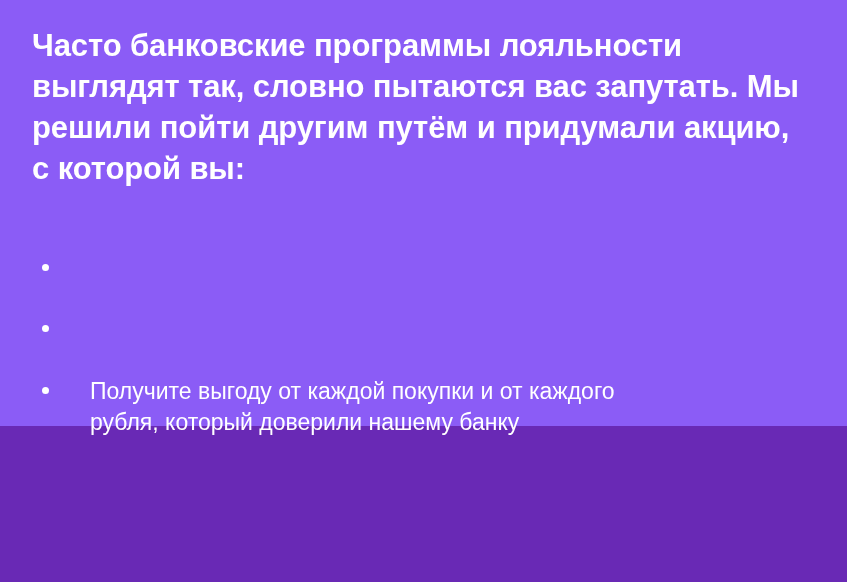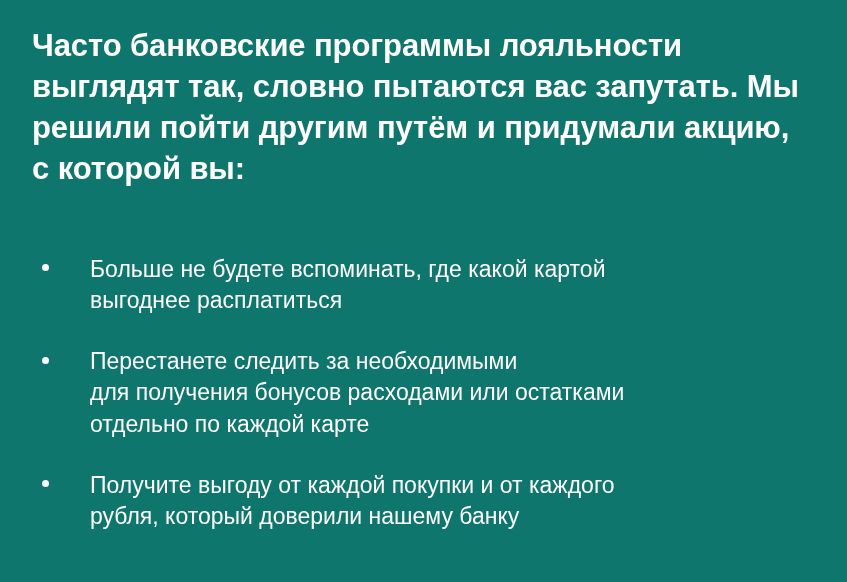"Часто банковские программы лояльности" .slide { background: #0f766e -> #8b5cf6; height: 582px -> 426px }
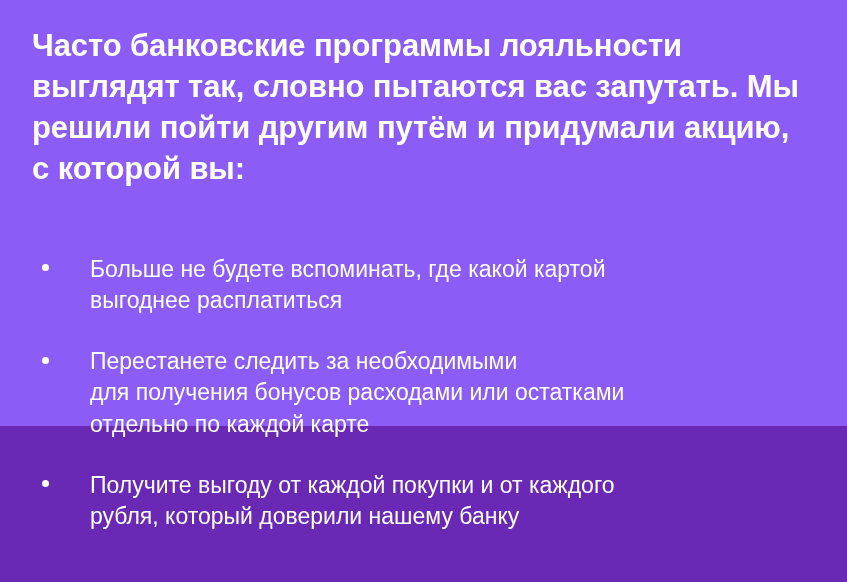"Больше не будете вспоминать, где" span.bullet-text { html: <span>Больше не будете вспоминать, где какой картой выгоднее расплатиться</span> -> none }
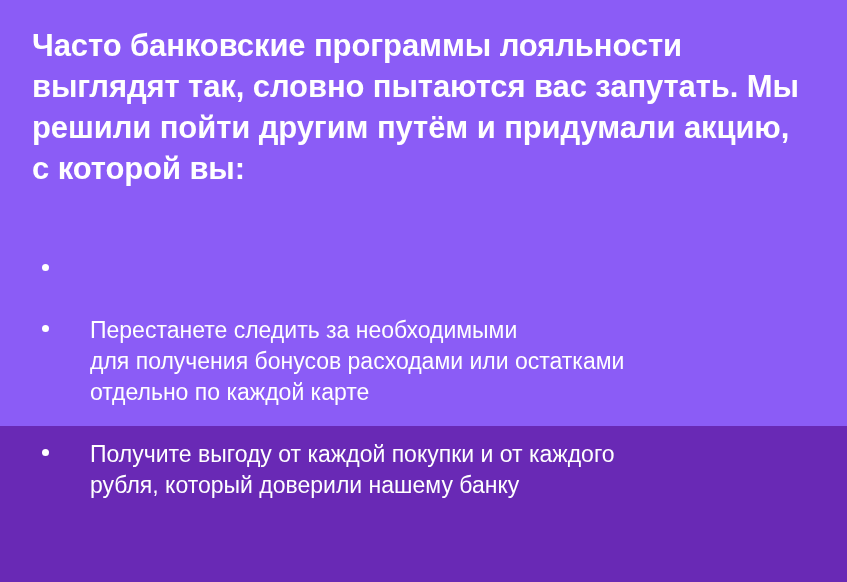"Перестанете следить за необходимыми" span.bullet-text { html: <span>Перестанете следить за необходимыми для получения бонусов расходами или остатками отдельно по каждой карте</span> -> none }
